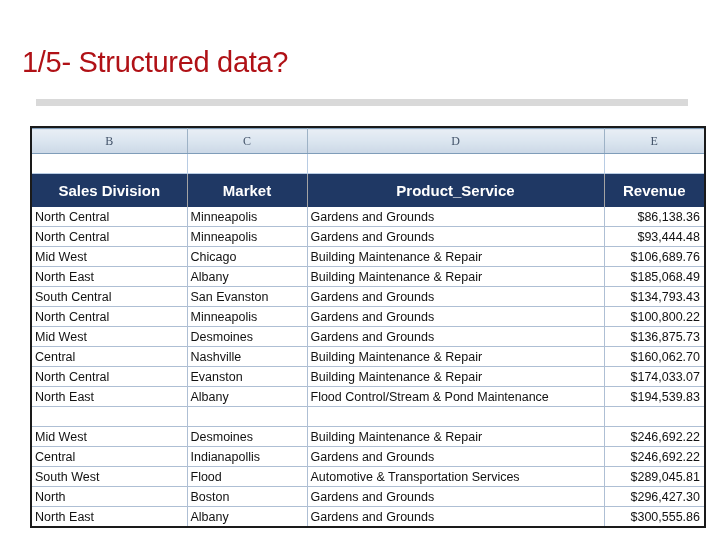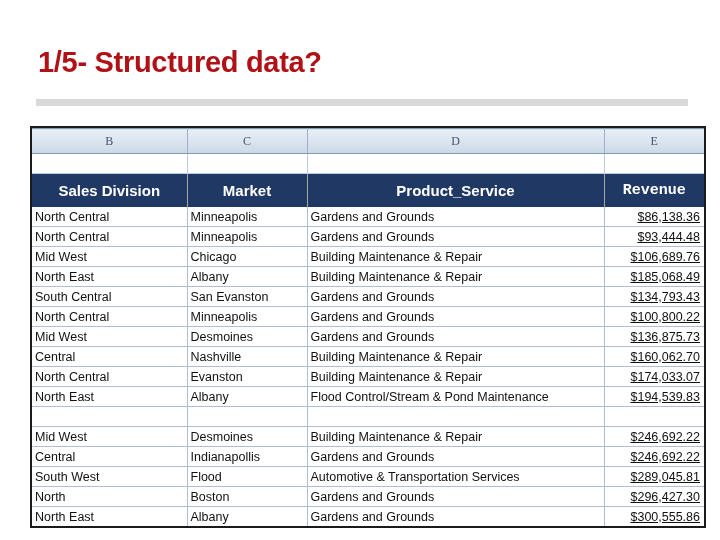"1/5- Structured data?" #slide-title { font-weight: bold -> normal; left: 38px -> 22px }
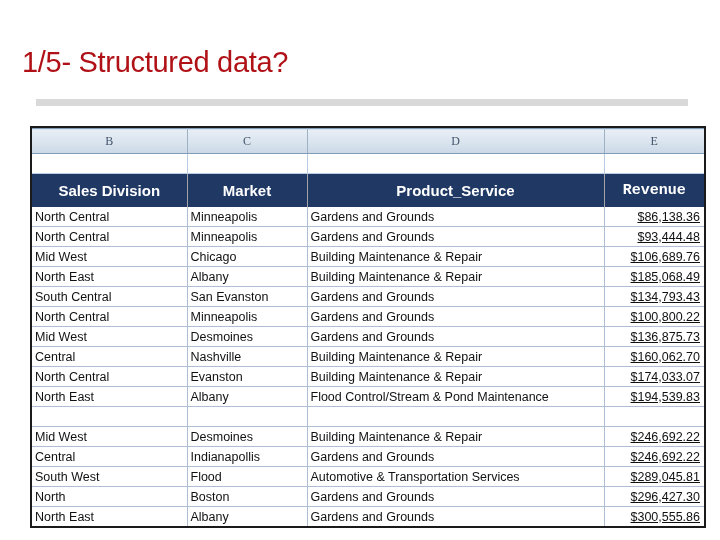"Revenue" tr.table-header td:last-child { font-family: Liberation Mono, monospace -> none }
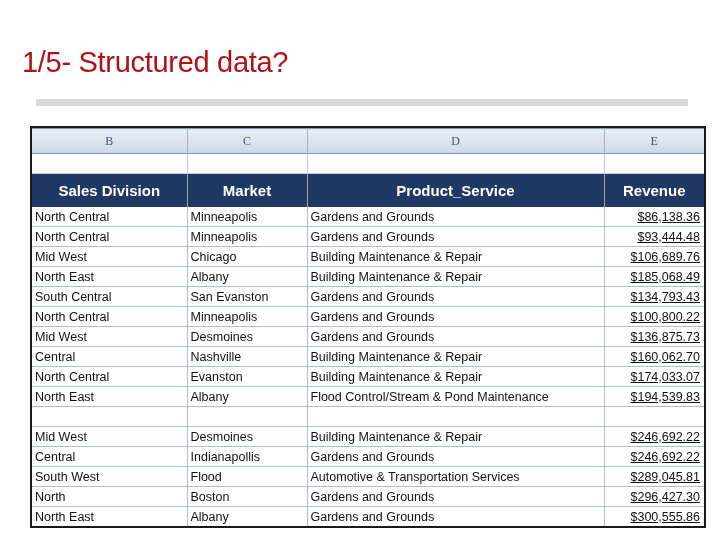"$86,138.36" tr.data-row td.num { text-decoration: underline -> none }
